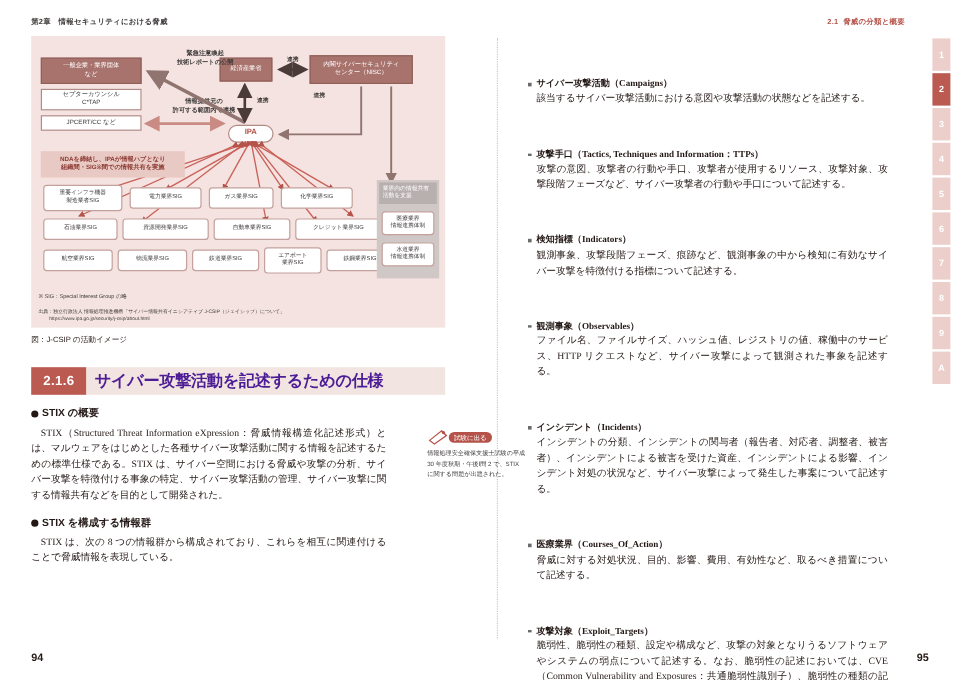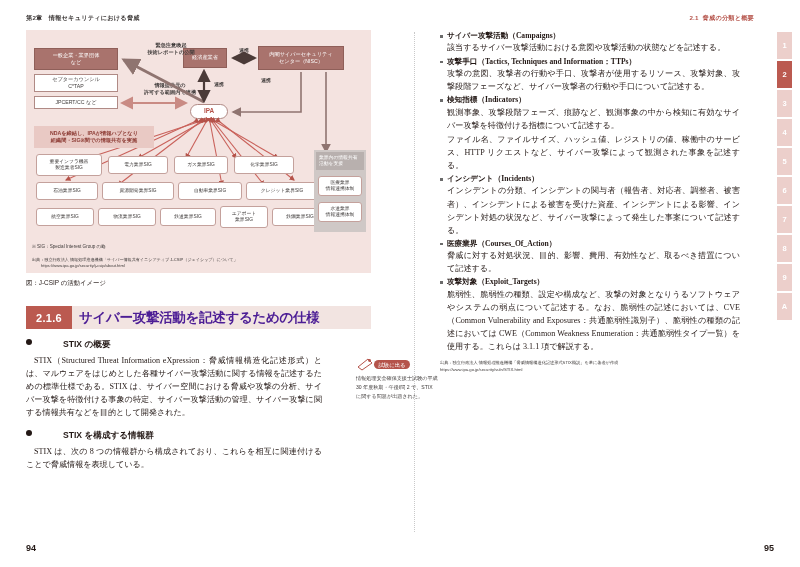"サイバー攻撃活動（Campaigns）" .titem-head { margin-top: none -> 34px }
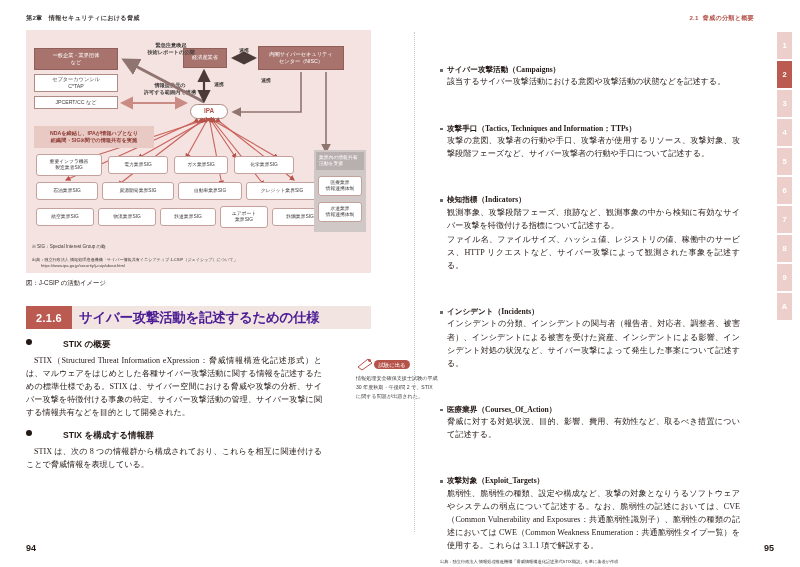"観測事象（Observables）" div.titem-head { html: none -> <div> <span>観測事象</span><span>（Observables）</span> </div> }
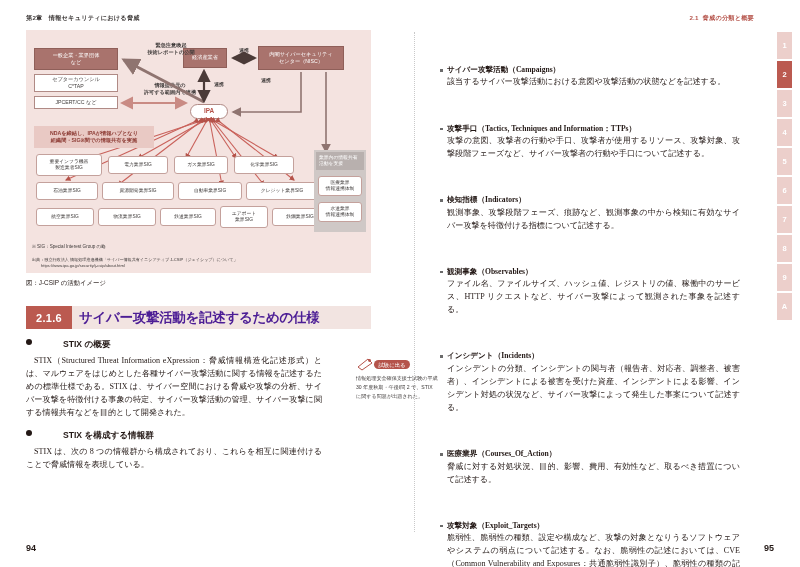"STIX の概要" .subhead { align-items: flex-start -> center; gap: 28px -> none }
